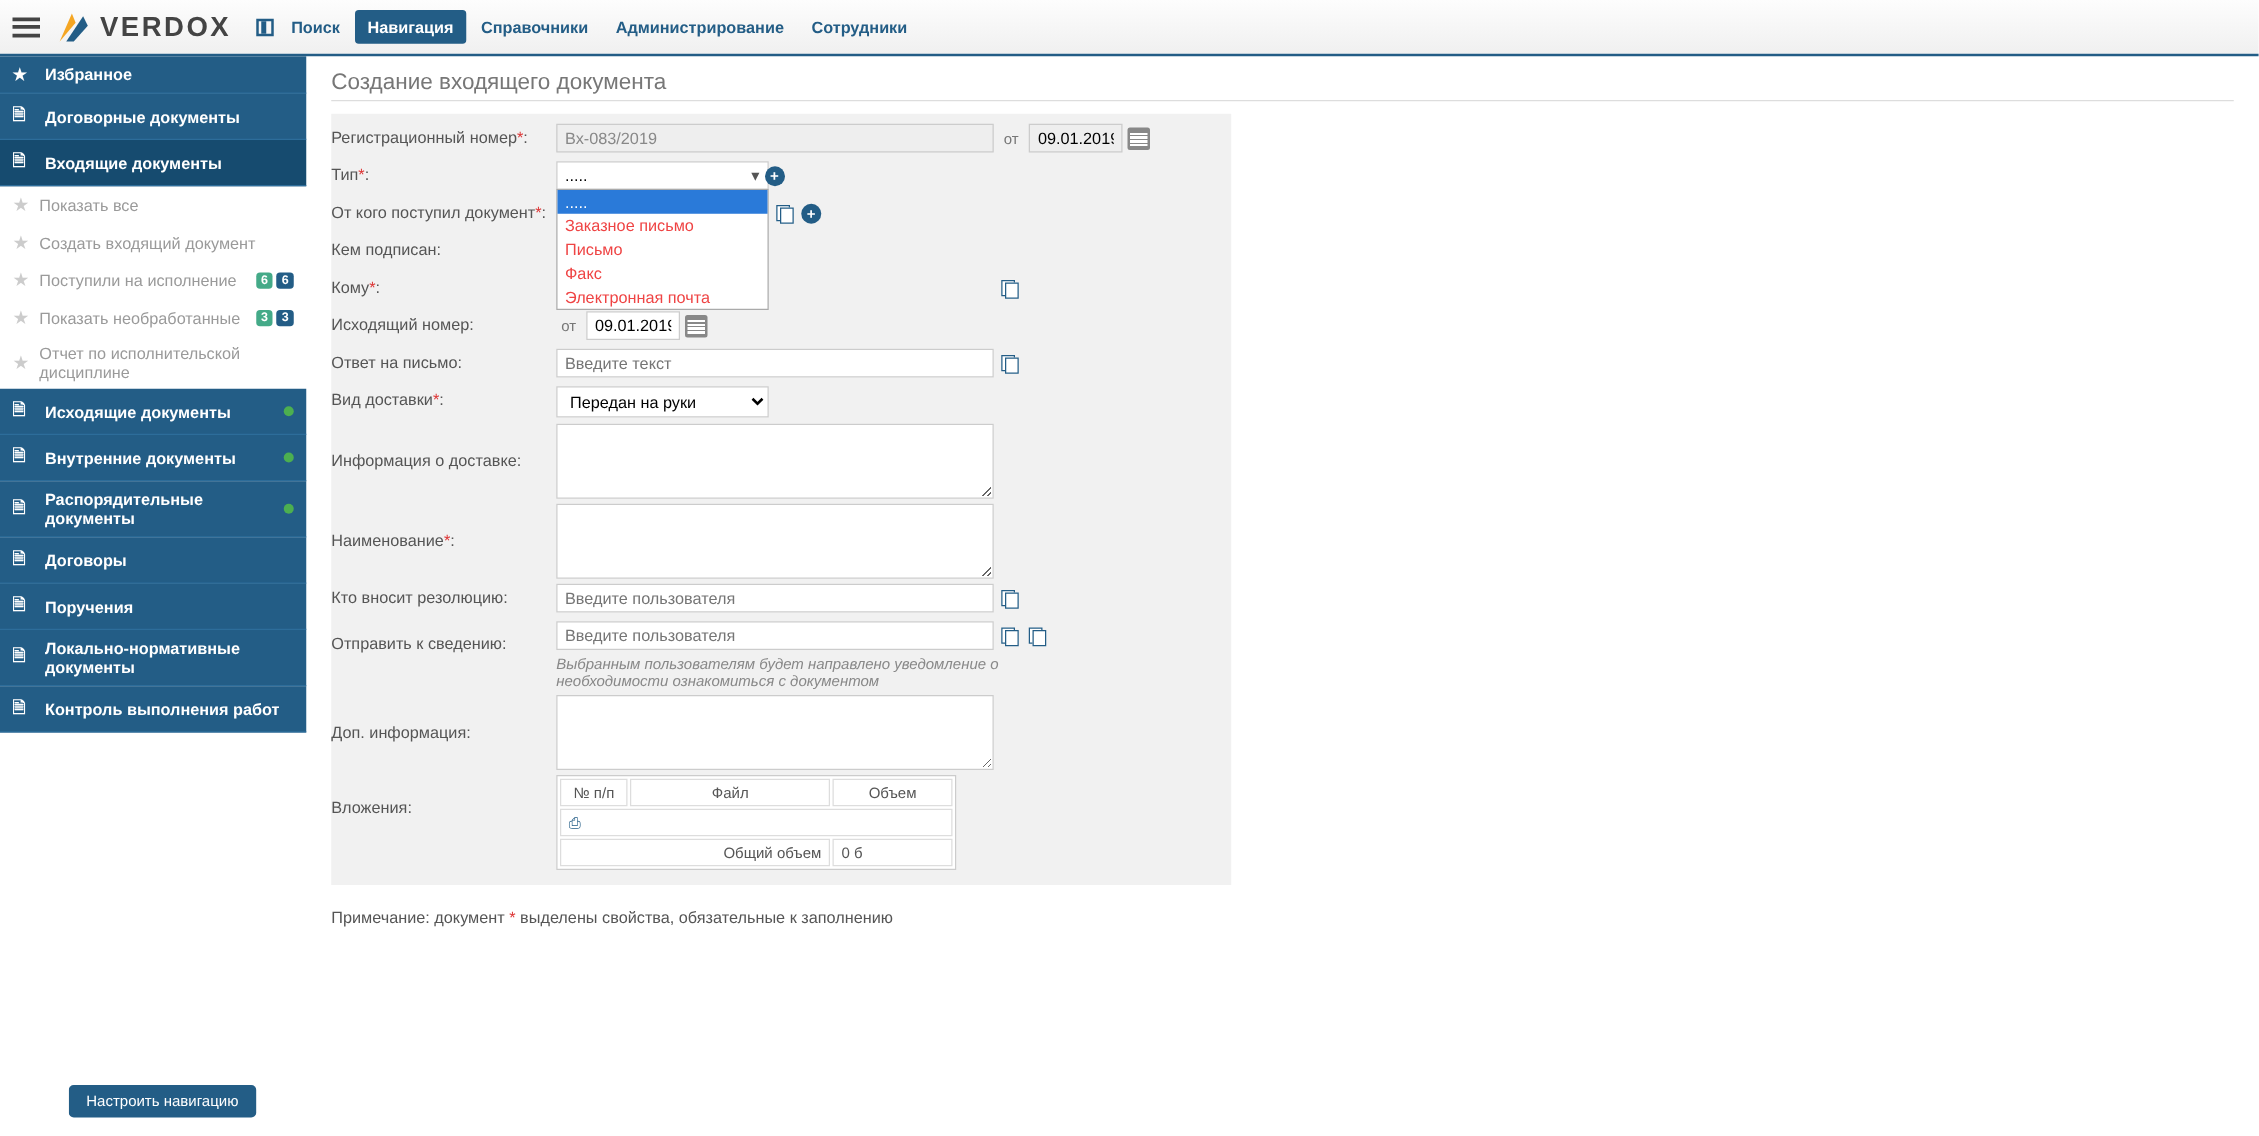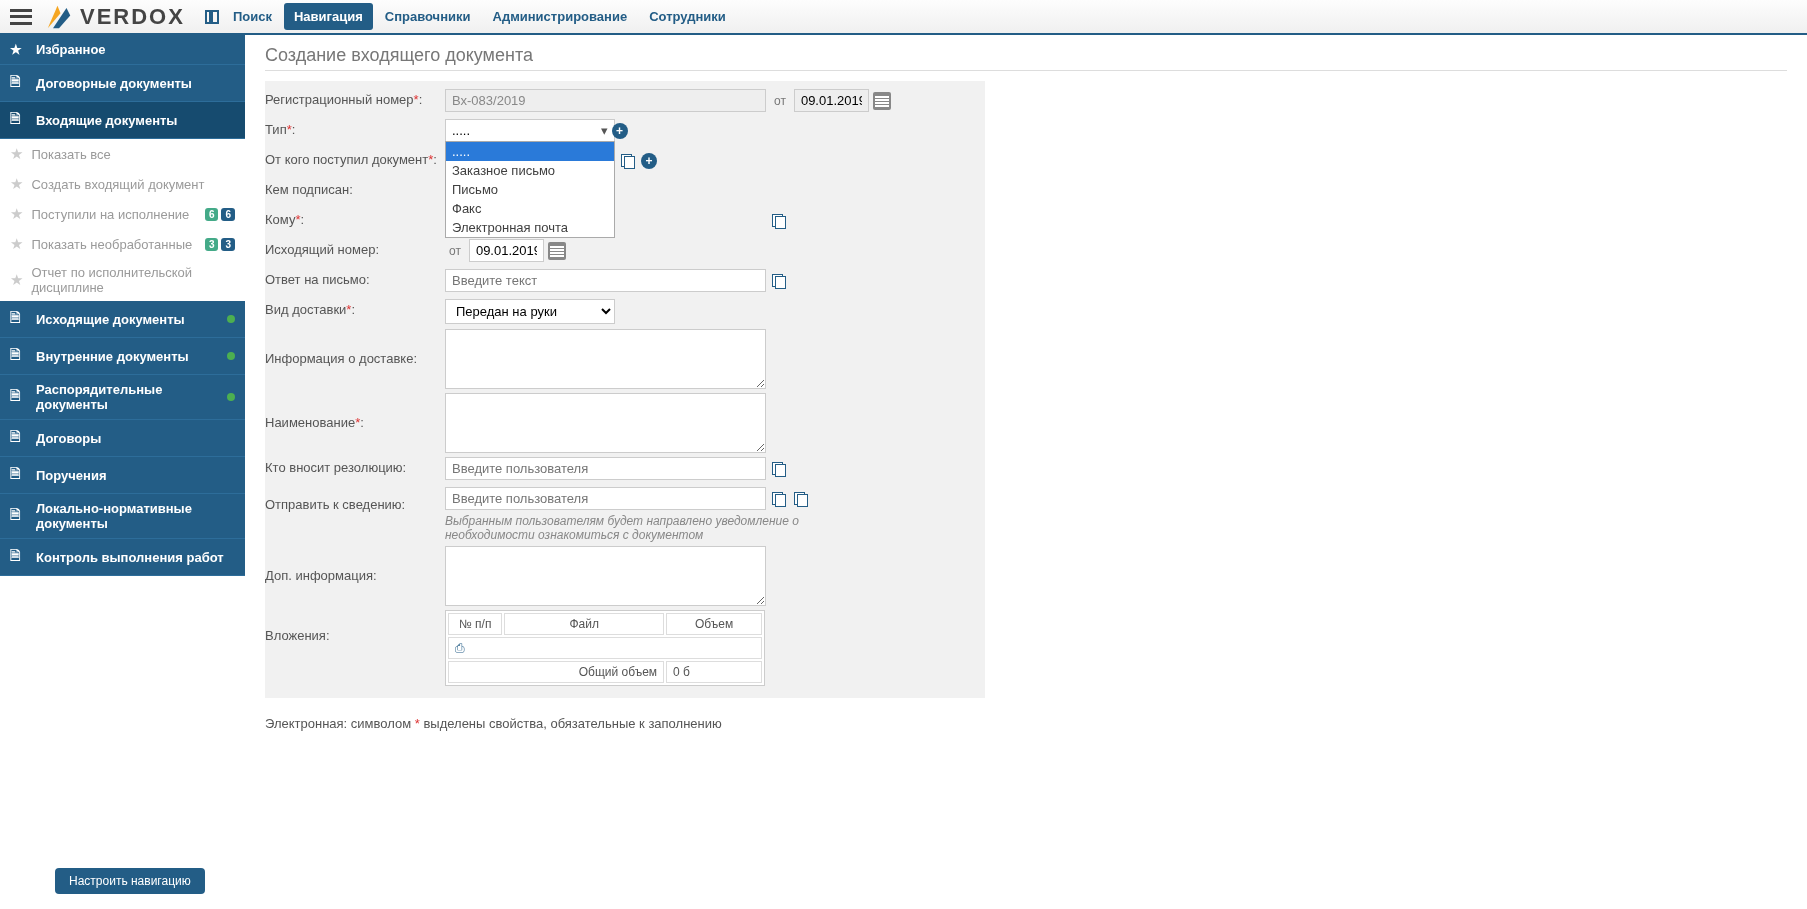"VERDOX" .topbar { height: 35px -> 45px }
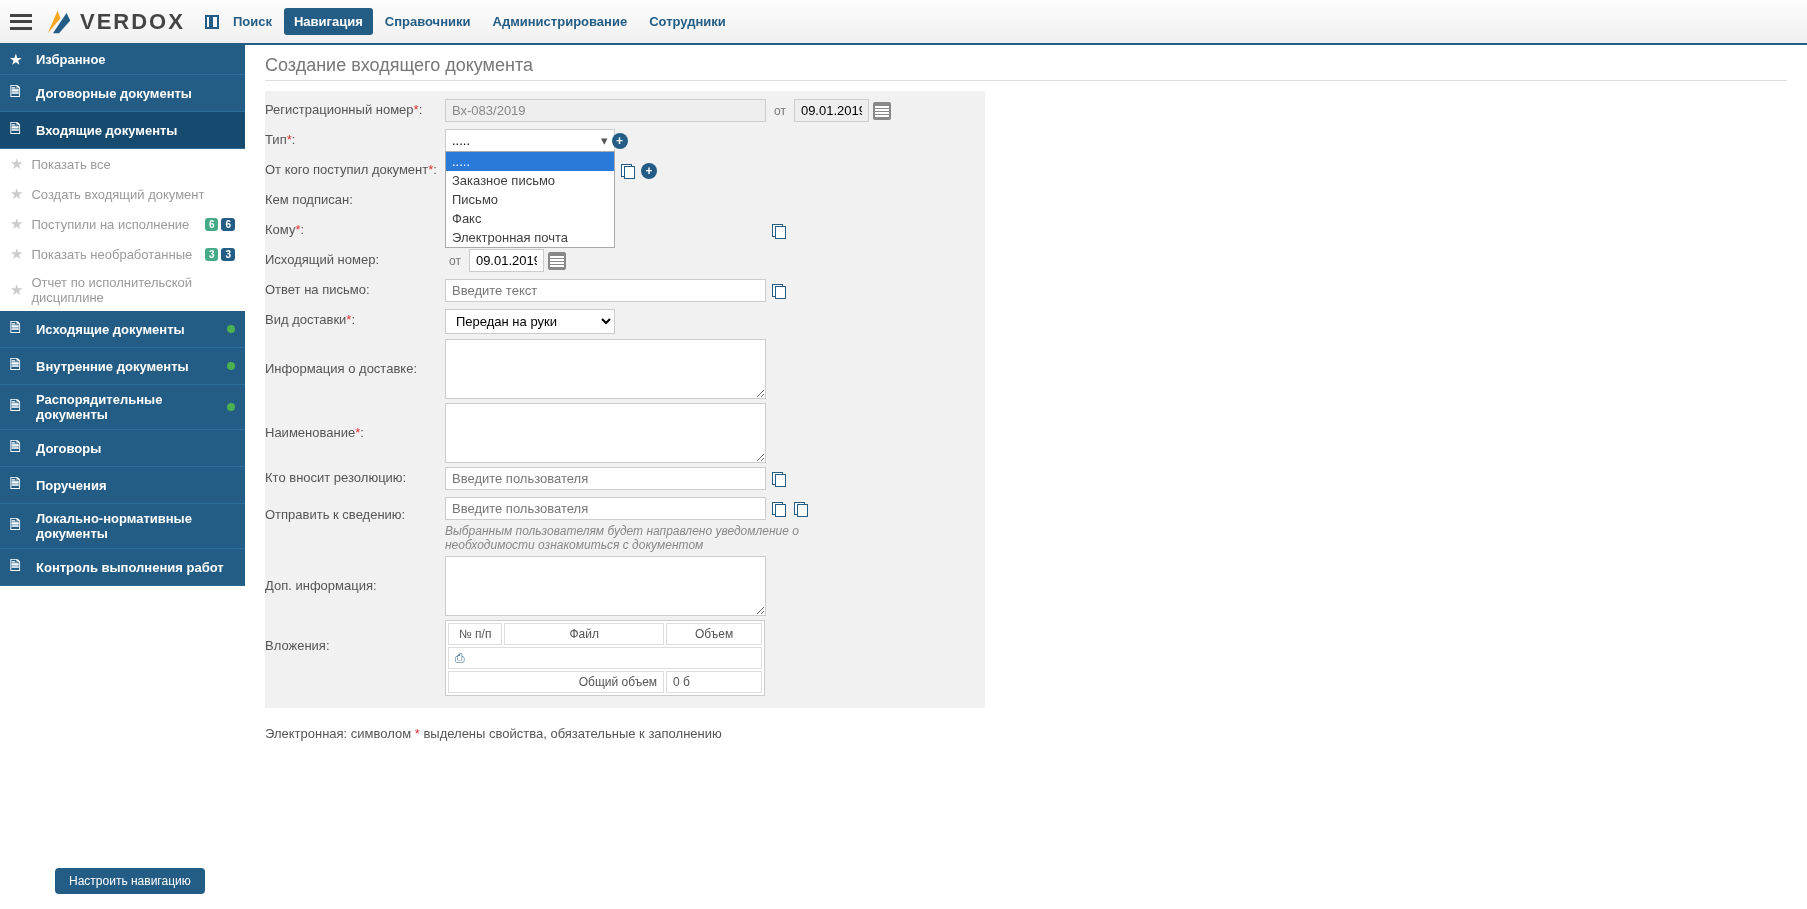"Вх-083/2019" .txt-input { width: 321px -> 350px }
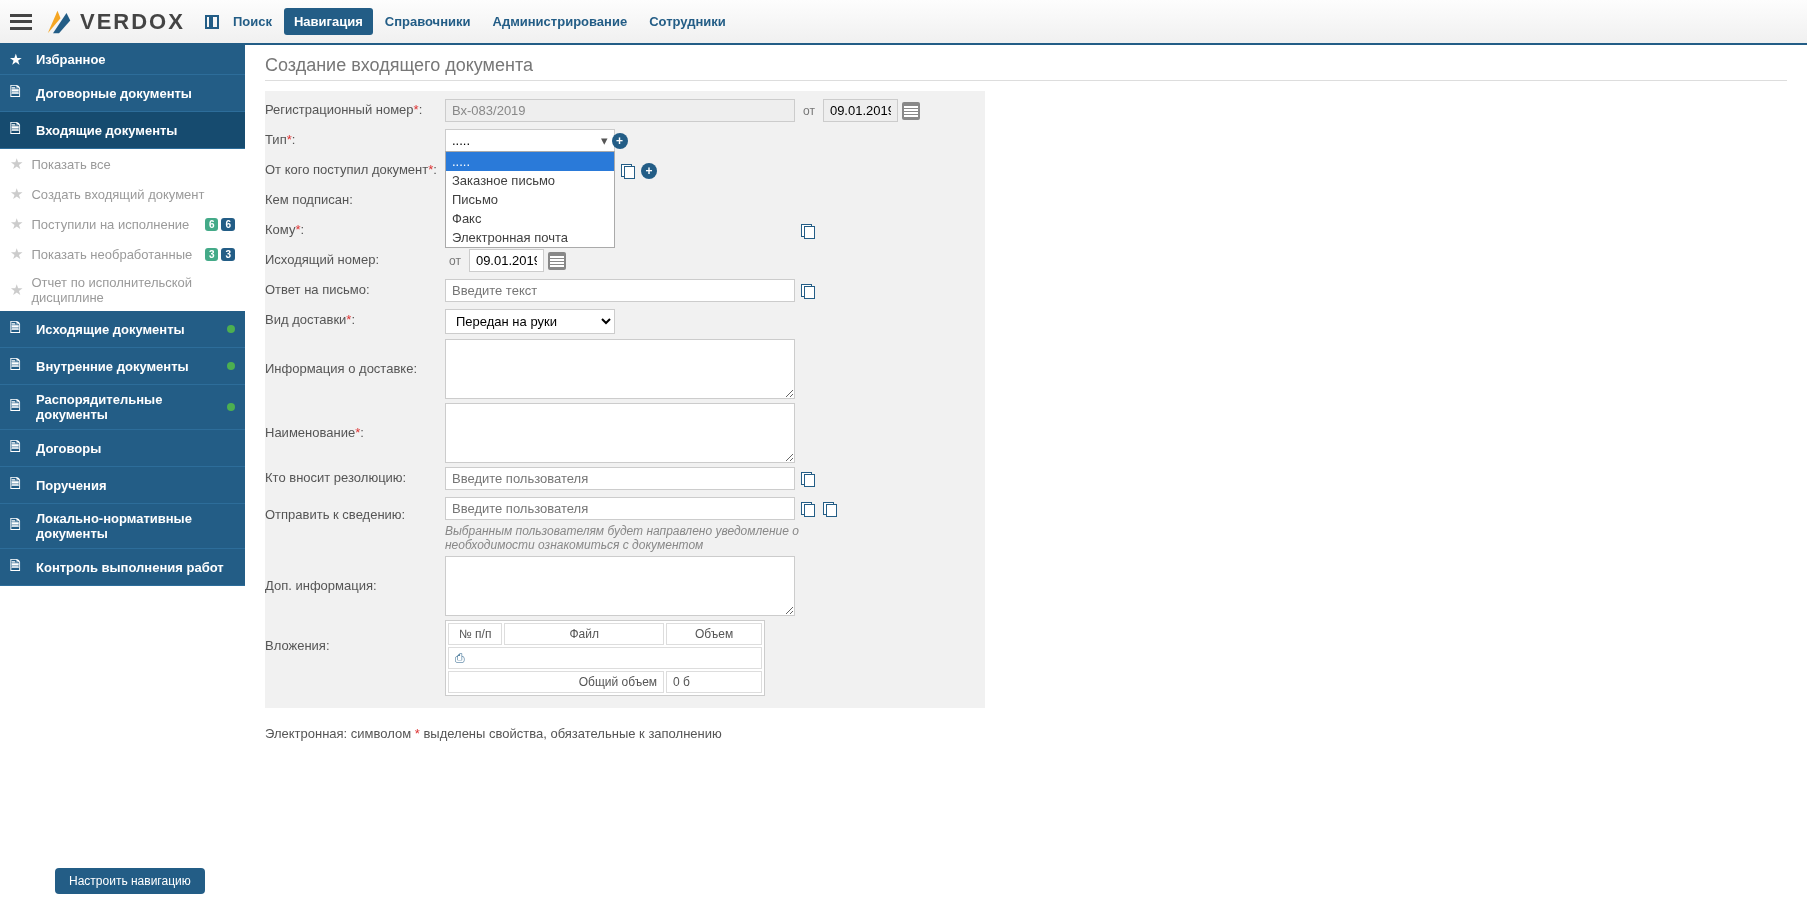"Заказное письмо" .dropdown div { color: #404040 -> #ef4444 }
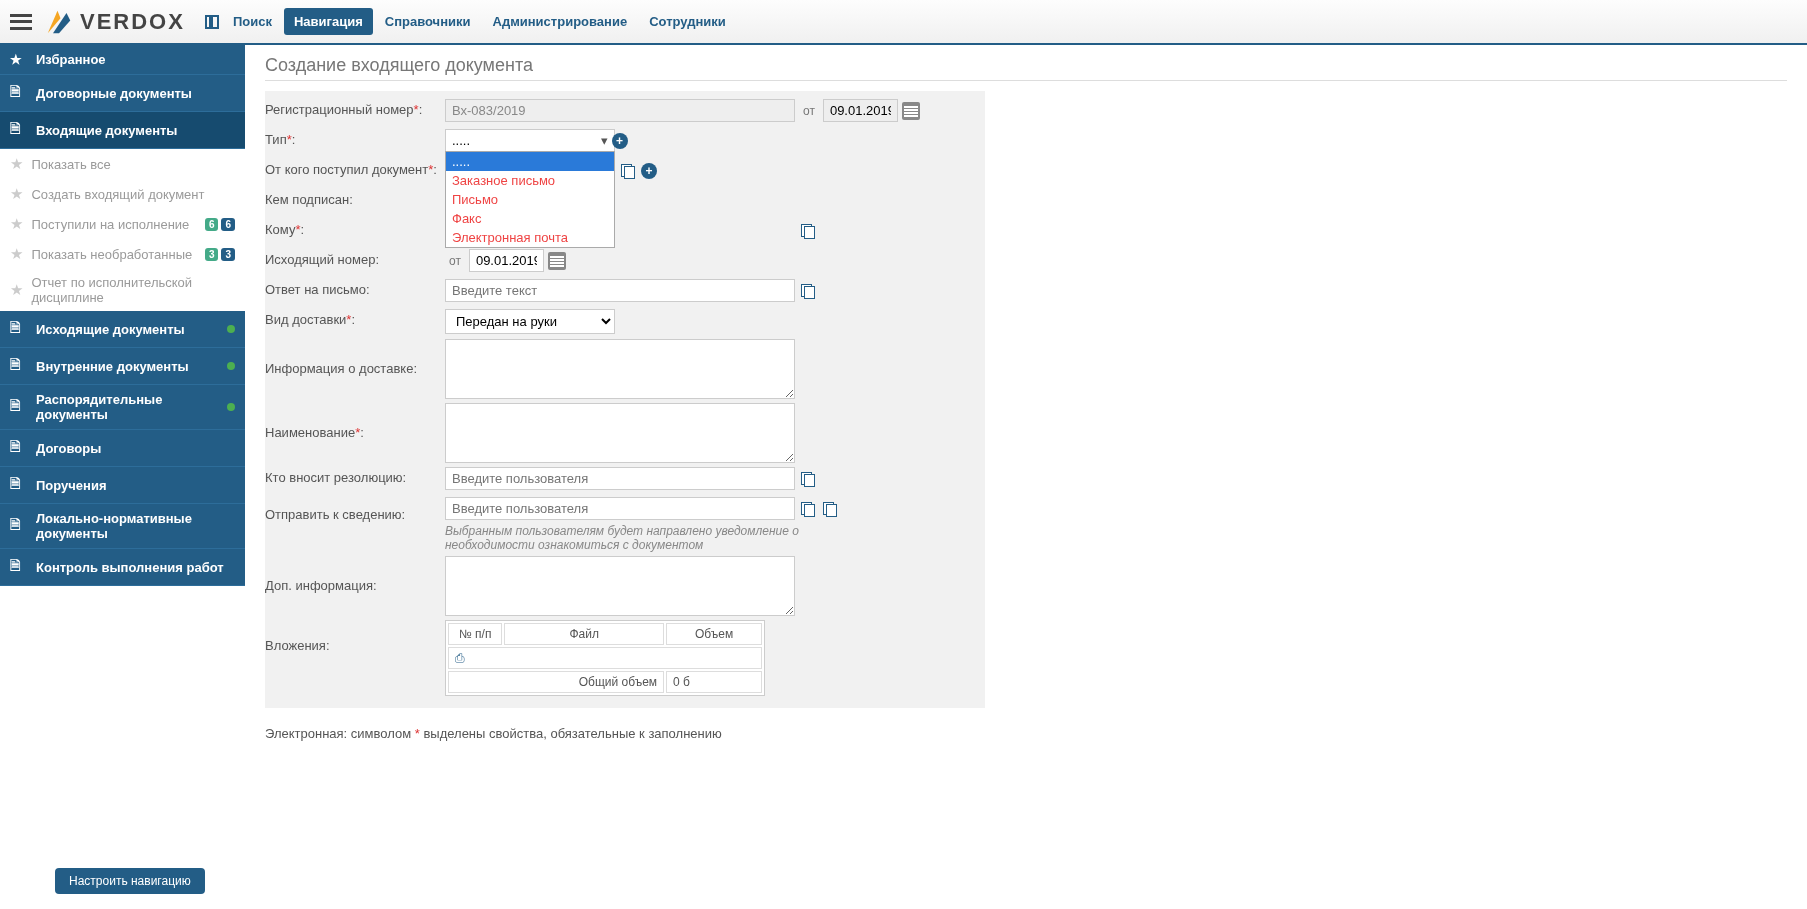"Электронная: символом" span { text: Электронная: символом -> Примечание: документ }
